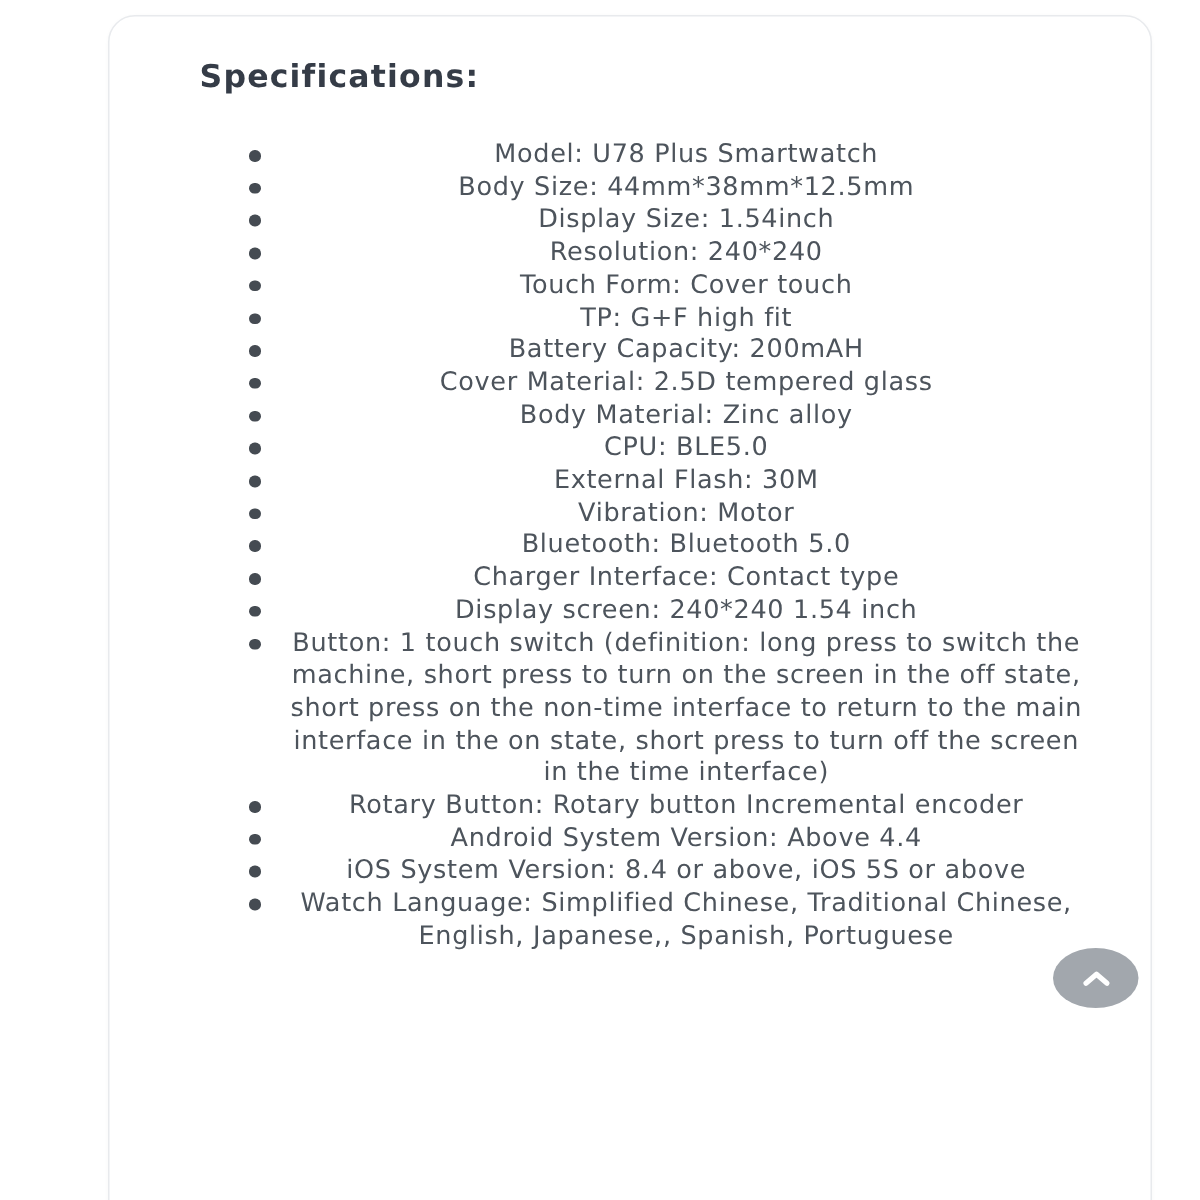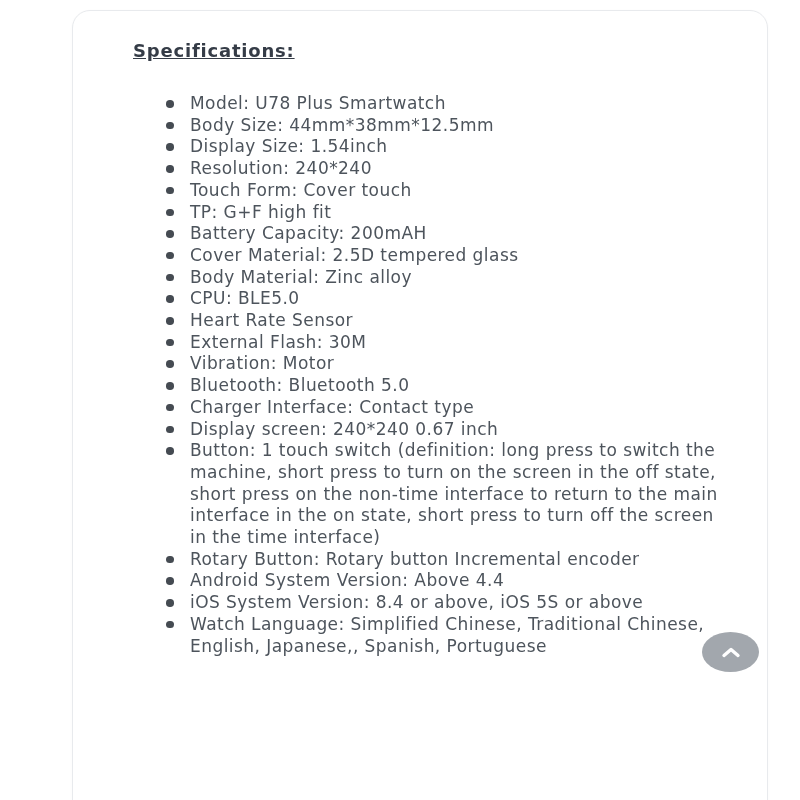"Specifications:" .page-title { font-size: 18px -> 21px; text-decoration: underline -> none }
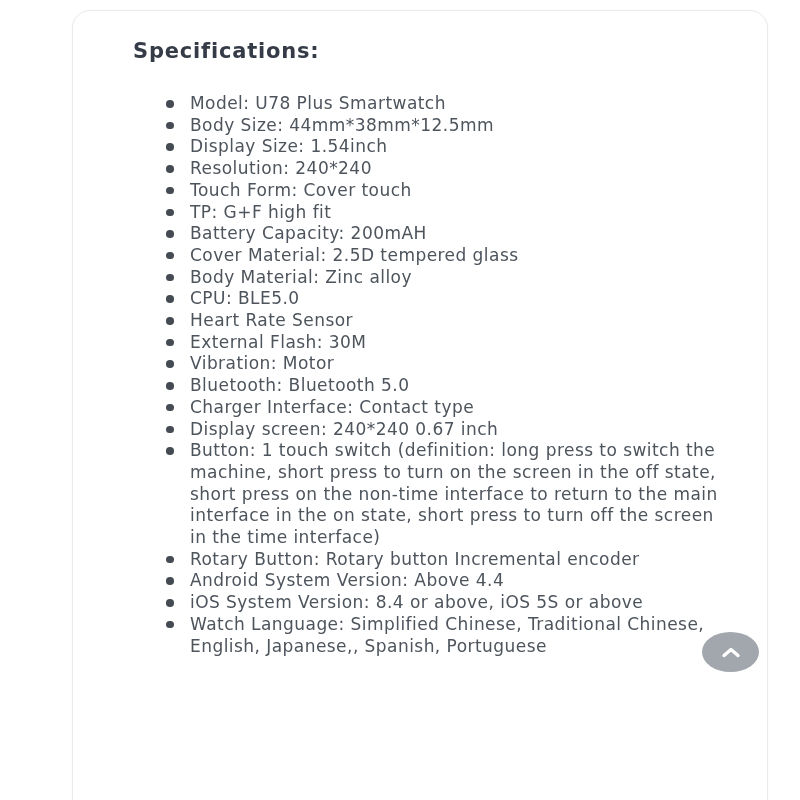"Model: U78 Plus Smartwatch" ul.specs-list { text-align: none -> center }
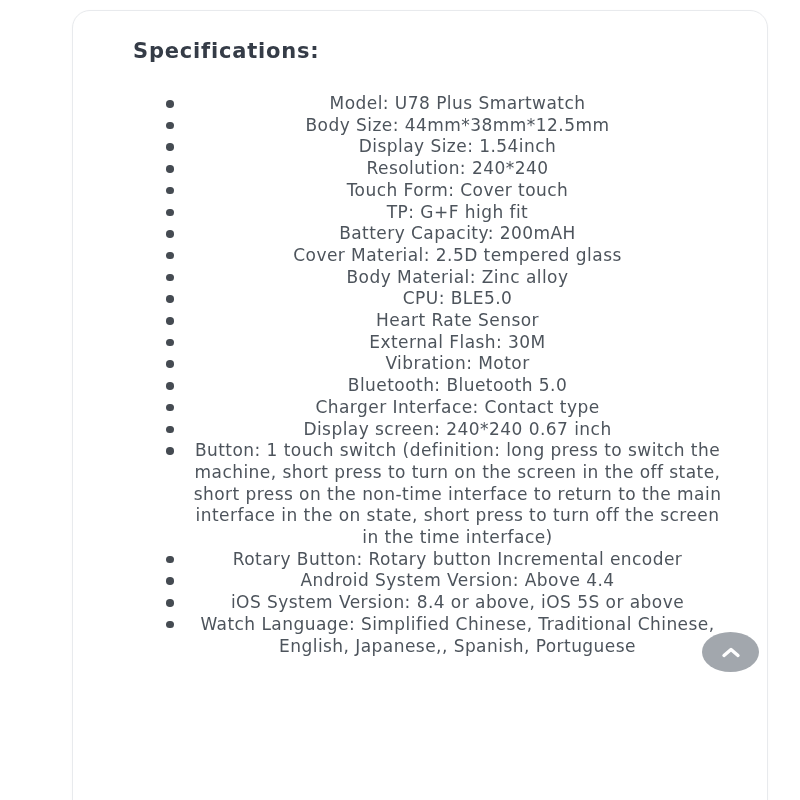"Heart Rate Sensor" li { html: <li>Heart Rate Sensor</li> -> none }
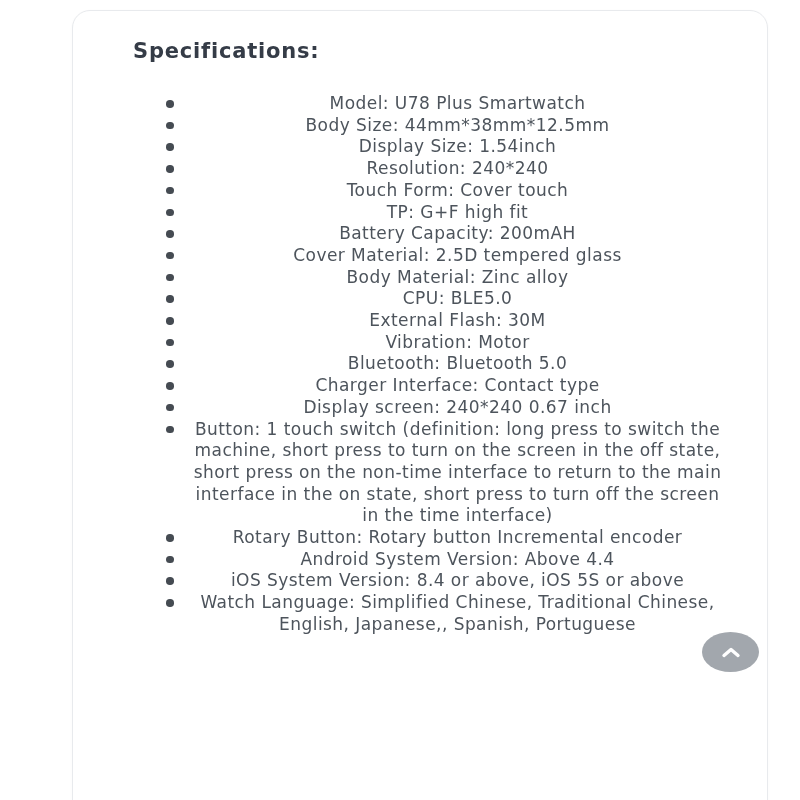"Display screen: 240*240 0.67 inch" li { text: 0.67 -> 1.54 }
